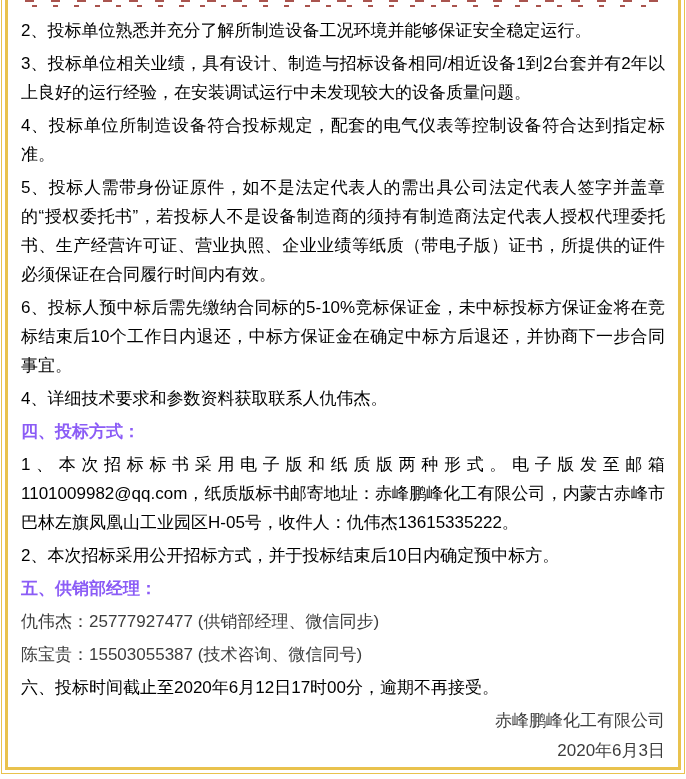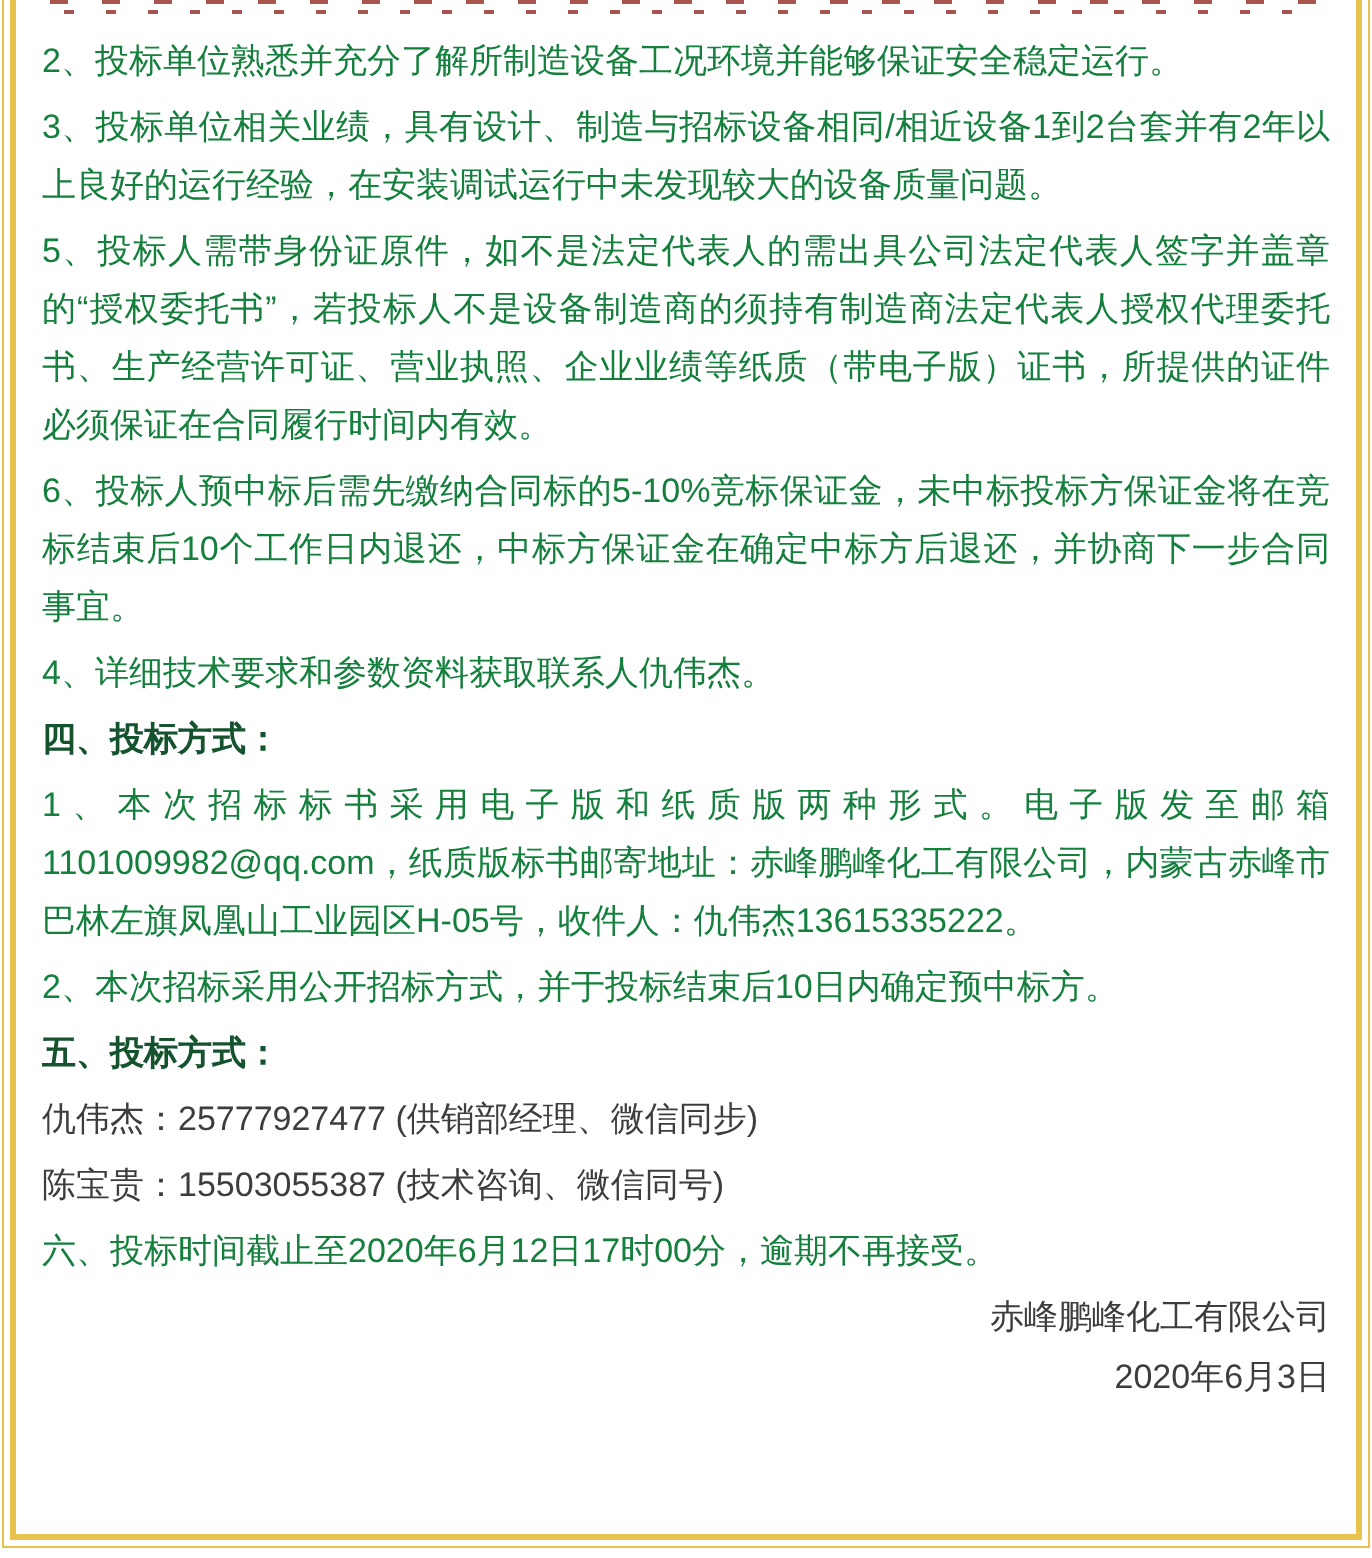"2、投标单位熟悉并充分了解所制造设备工况环境并能够保证安全稳定运行。" p.red { color: #15803d -> #000000 }
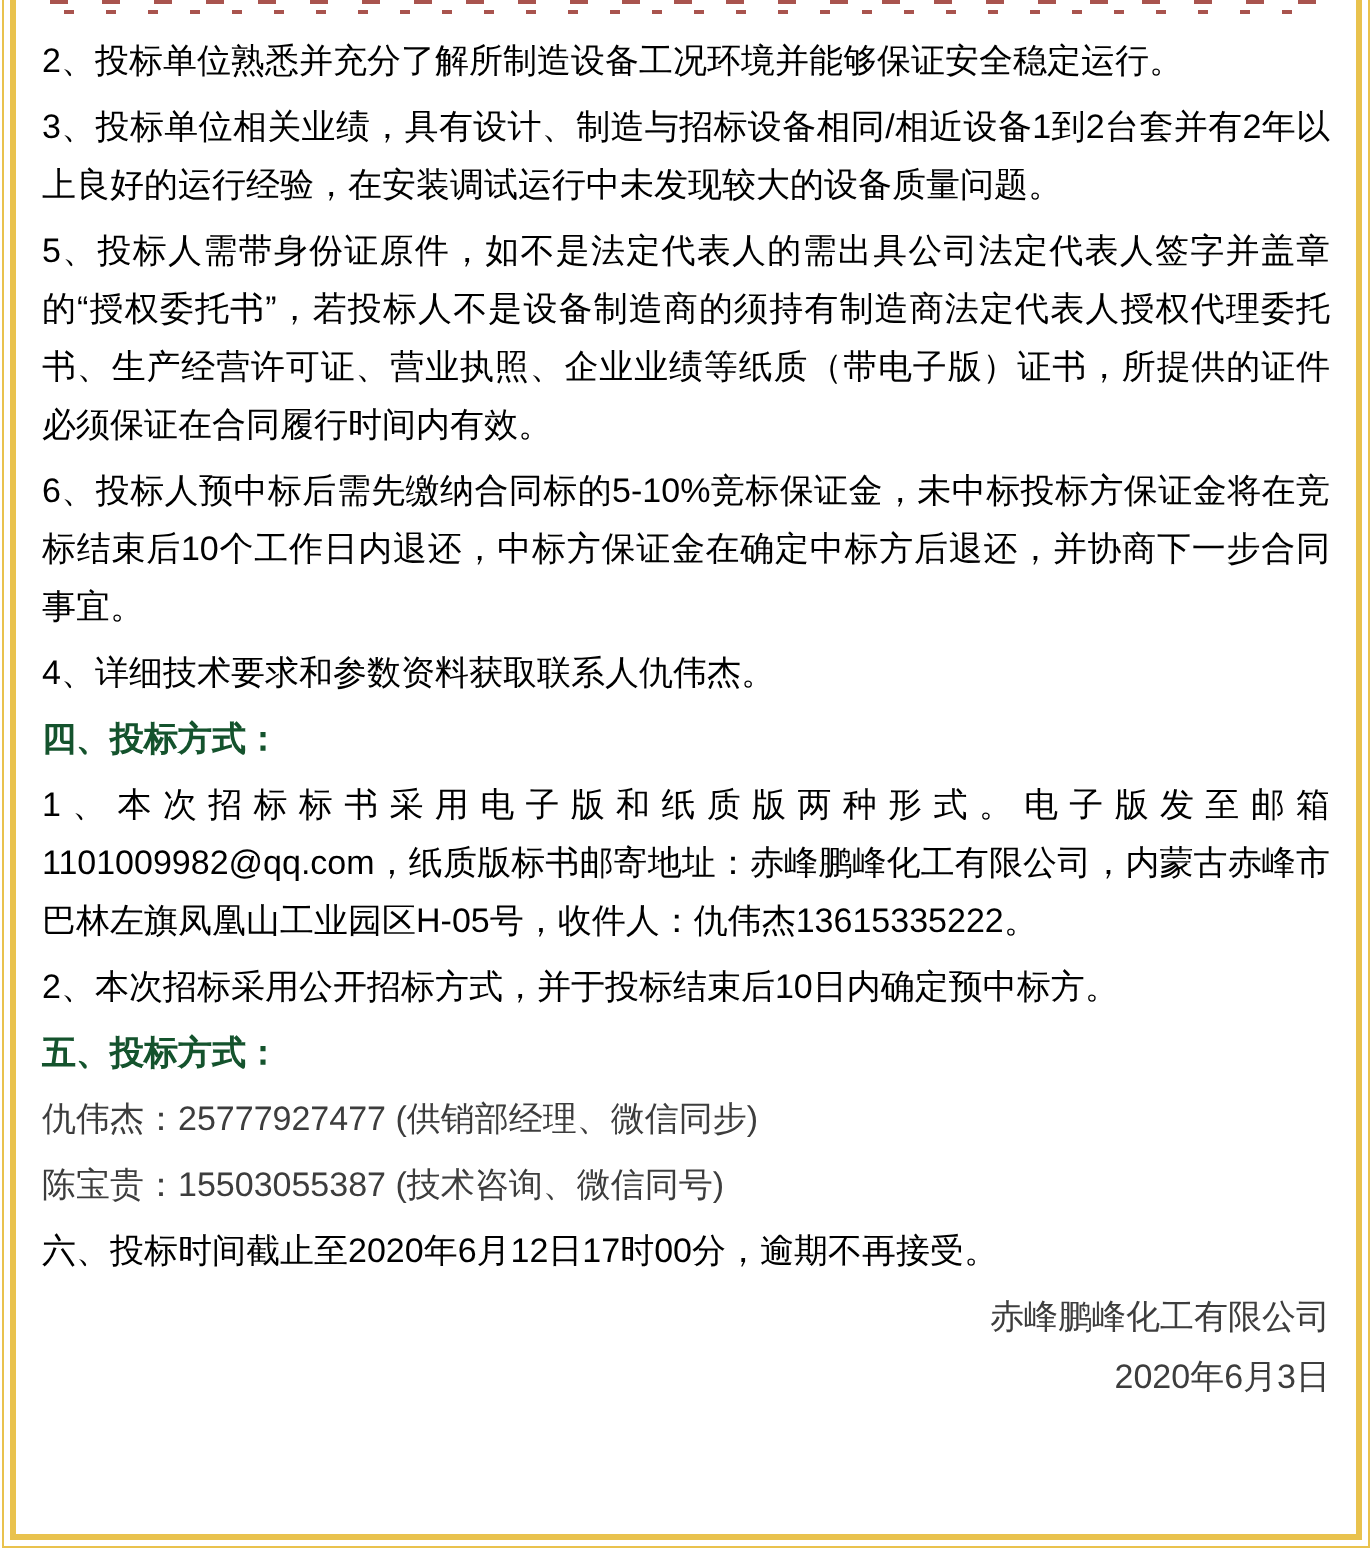"4、投标单位所制造设备符合投标规定，配套的电气仪表等控制设备符合达到指定标准。" p.red { html: none -> <p>4、投标单位所制造设备符合投标规定，配套的电气仪表等控制设备符合达到指定标准。</p> }
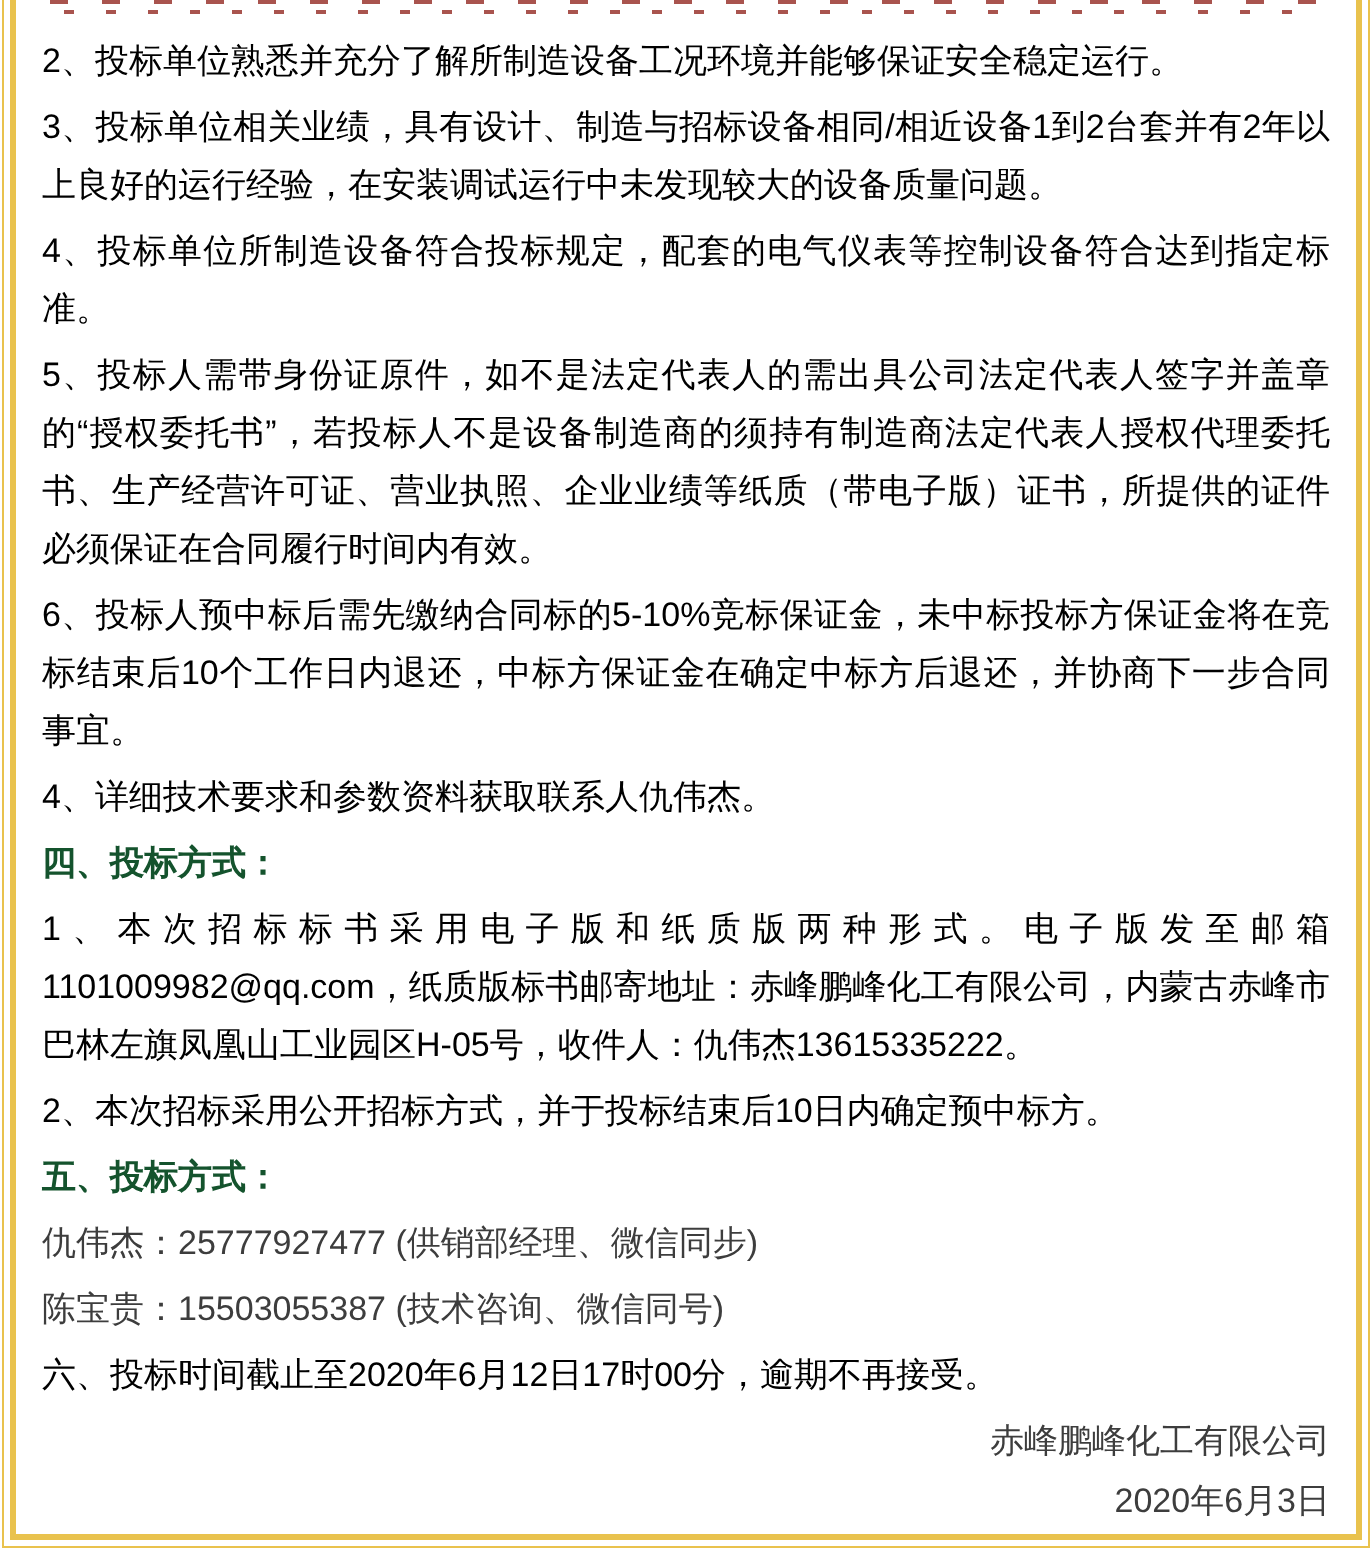"四、投标方式：" p.heading { color: #14532d -> #8b5cf6 }
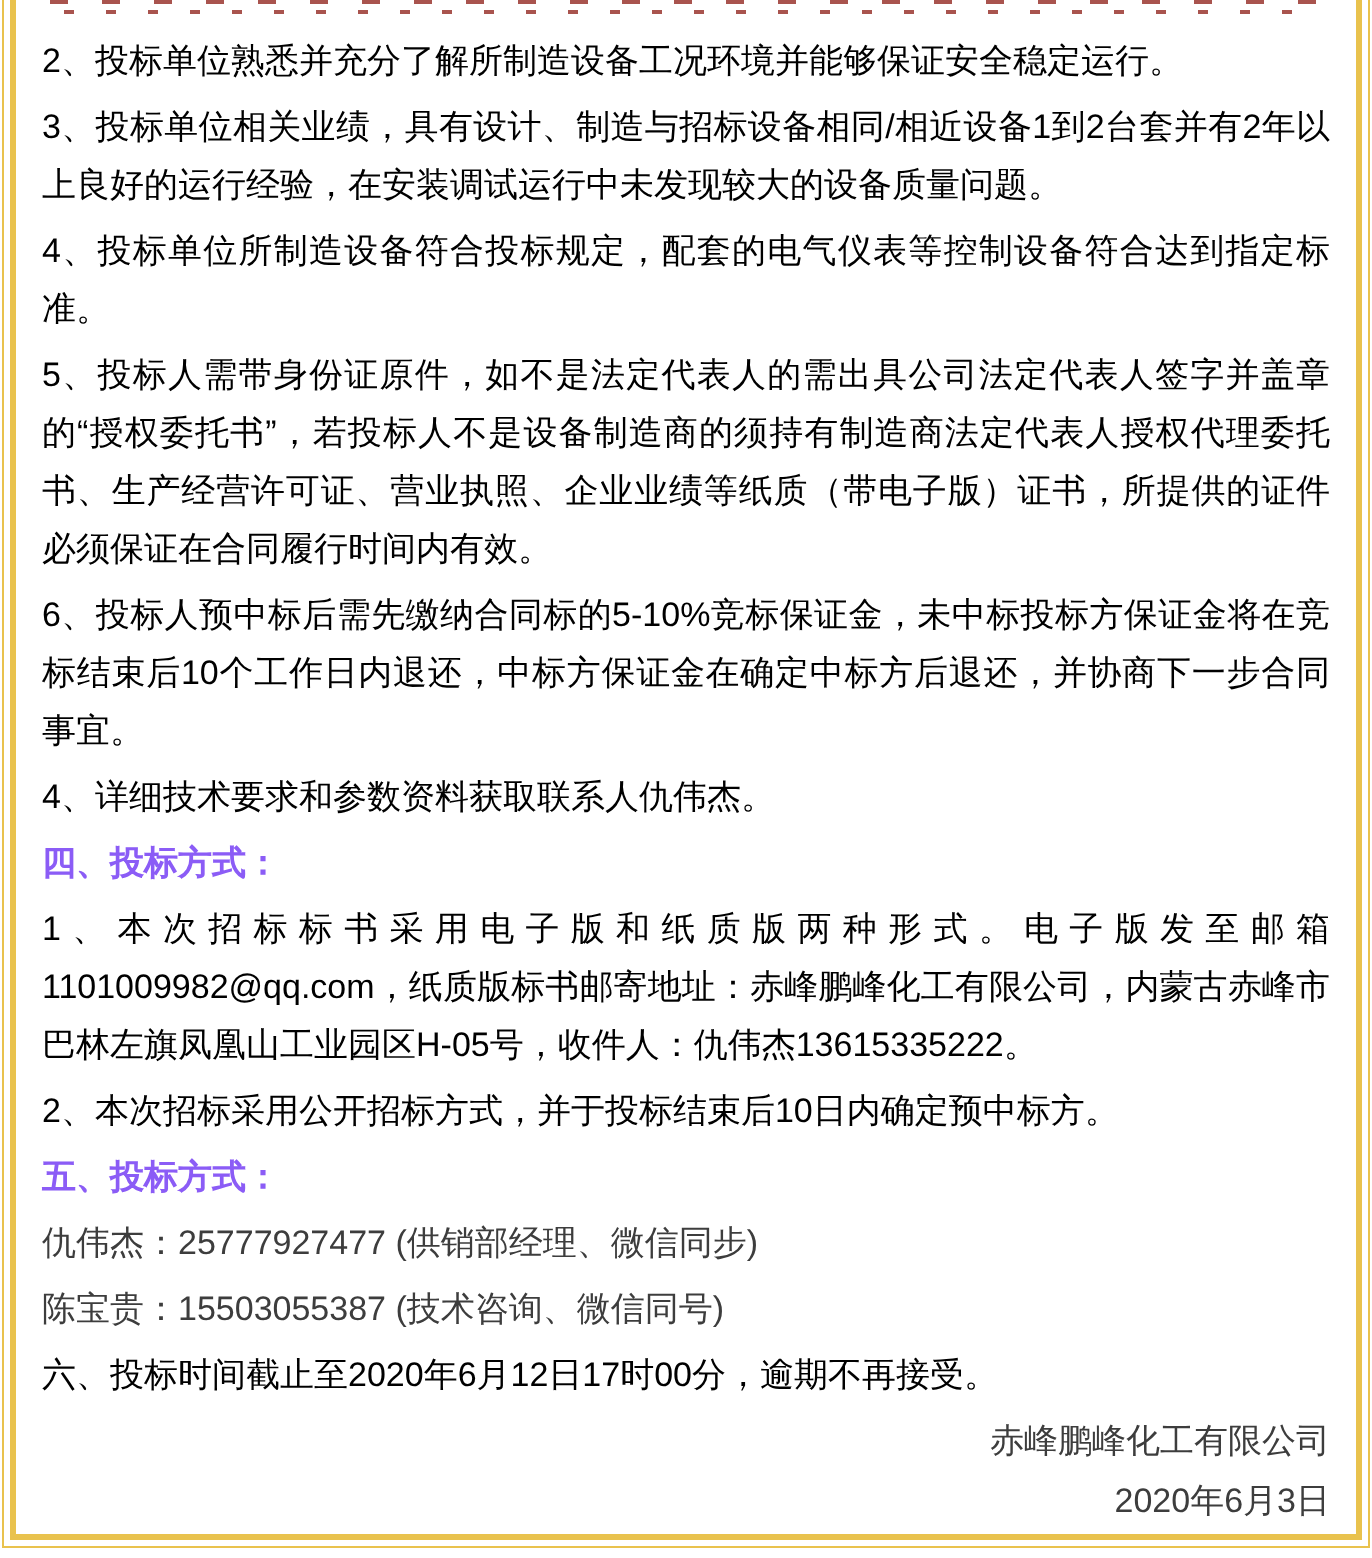"五、投标方式：" p.heading { text: 投标方式 -> 供销部经理 }
